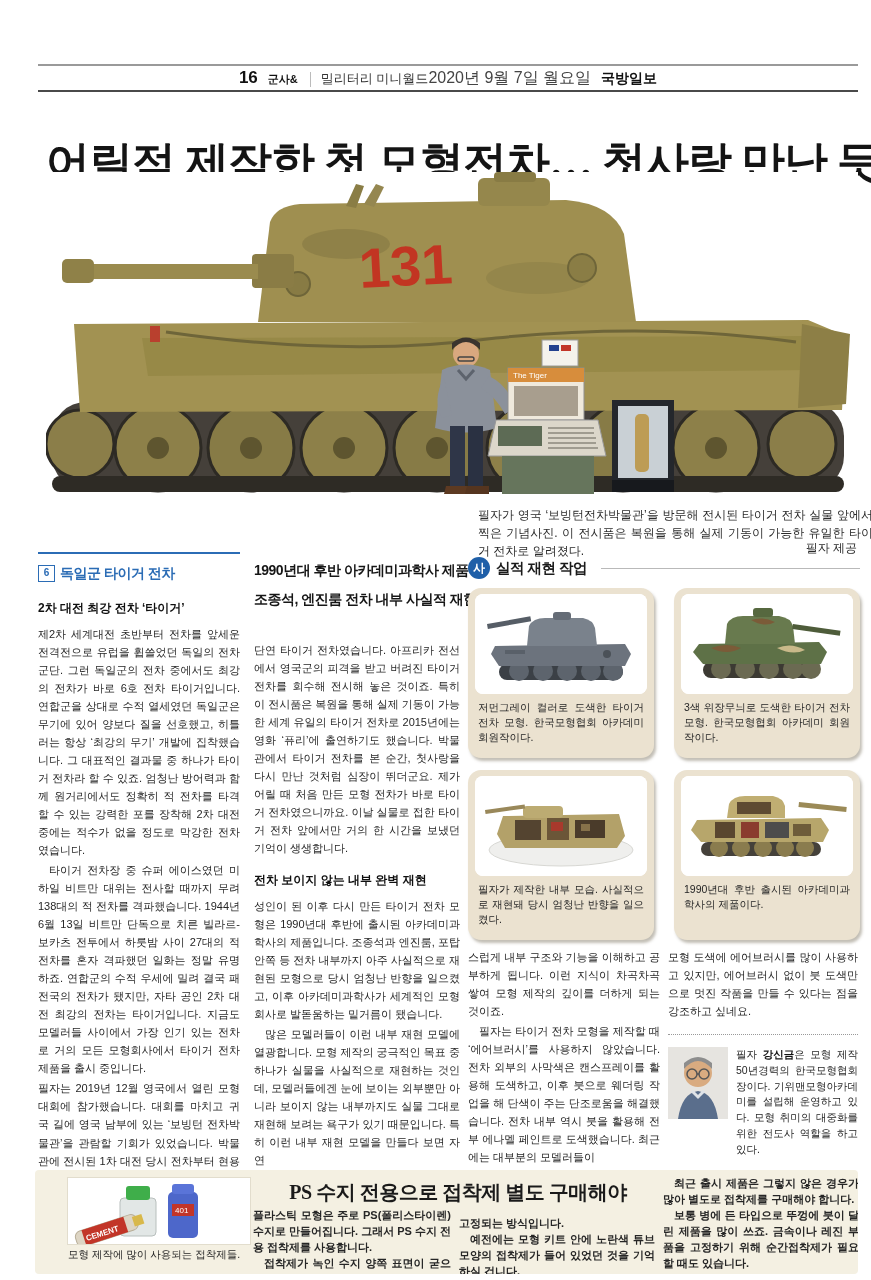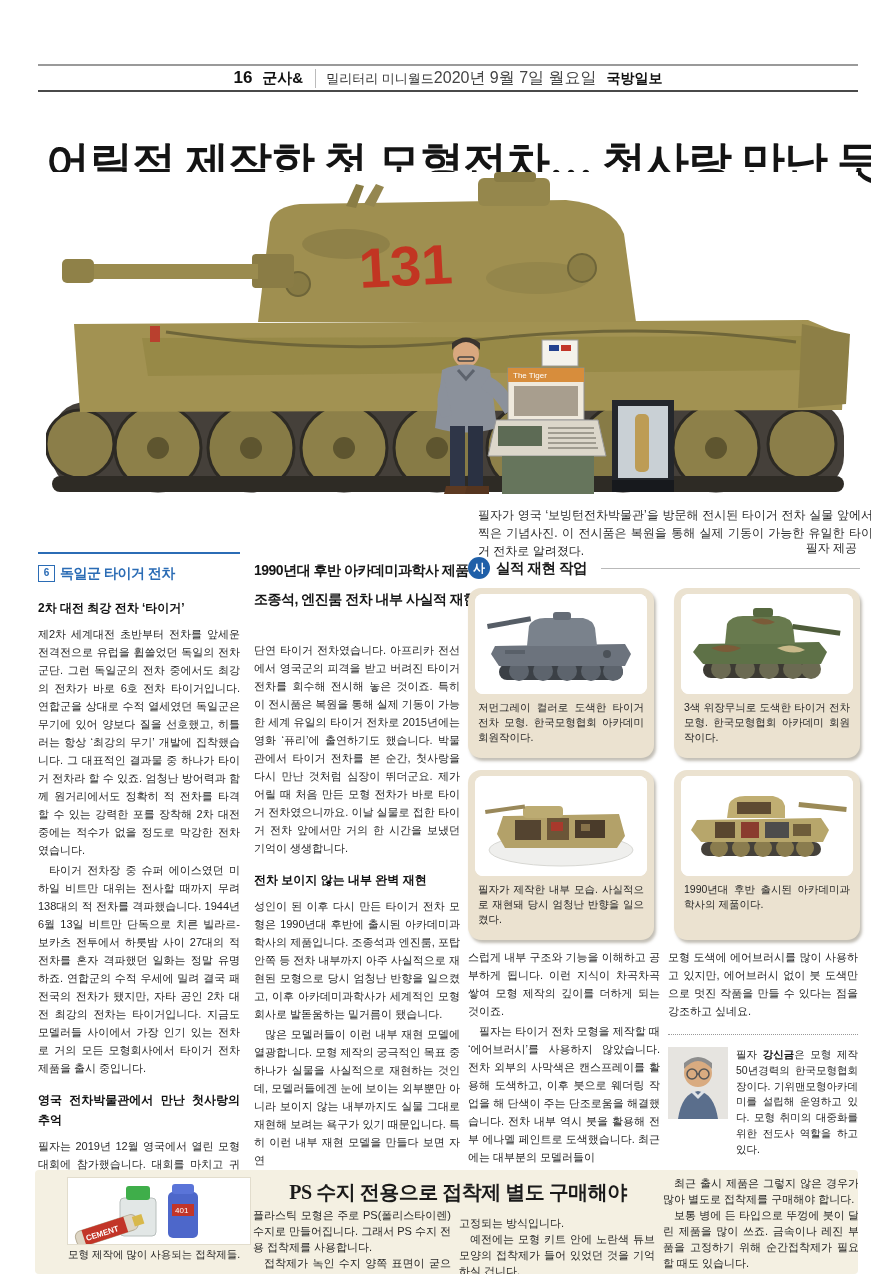"군사&" .ph-section { font-size: 15px -> 11px }
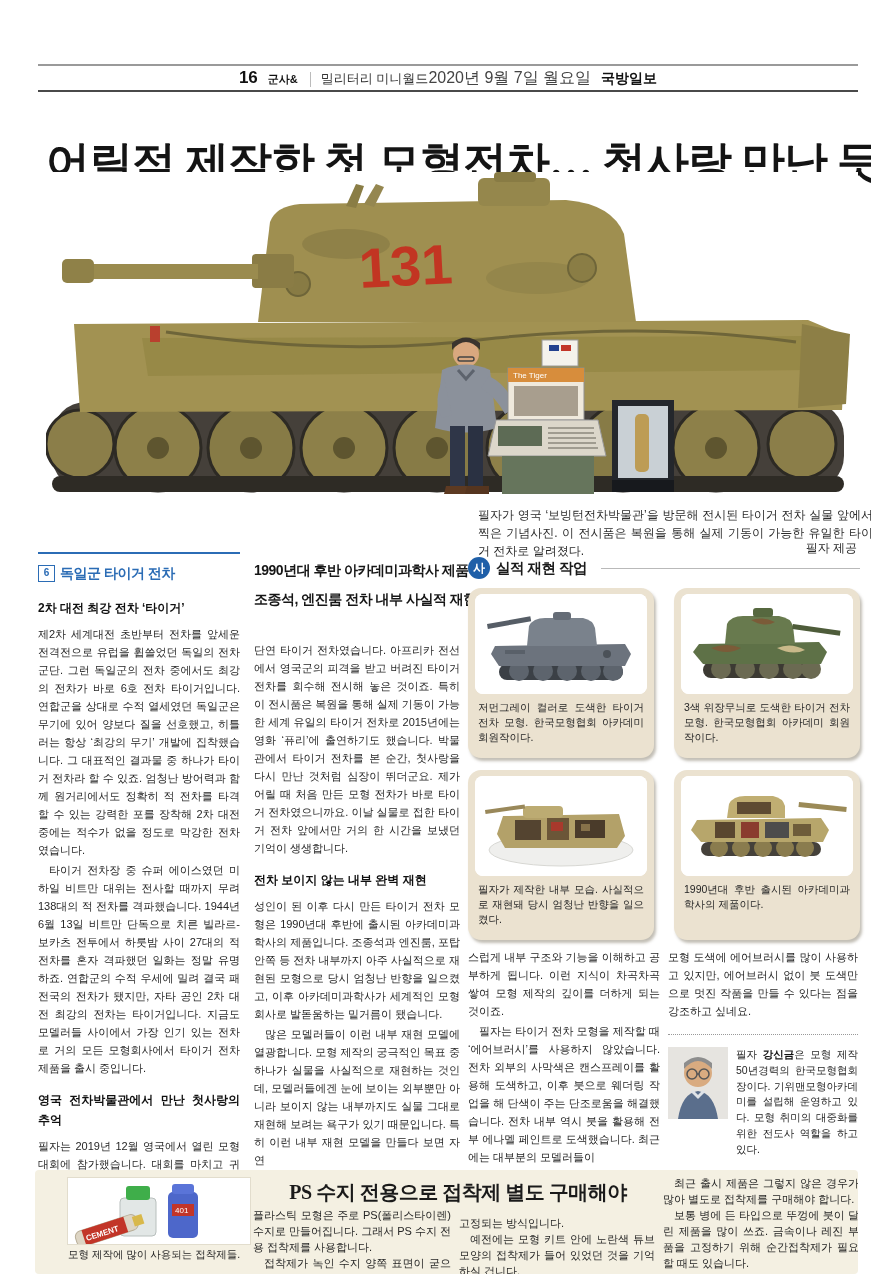"영국 전차박물관에서 만난 첫사랑의 추억" h3 { html: <h3>영국 전차박물관에서 만난 첫사랑의 추억</h3> -> none }
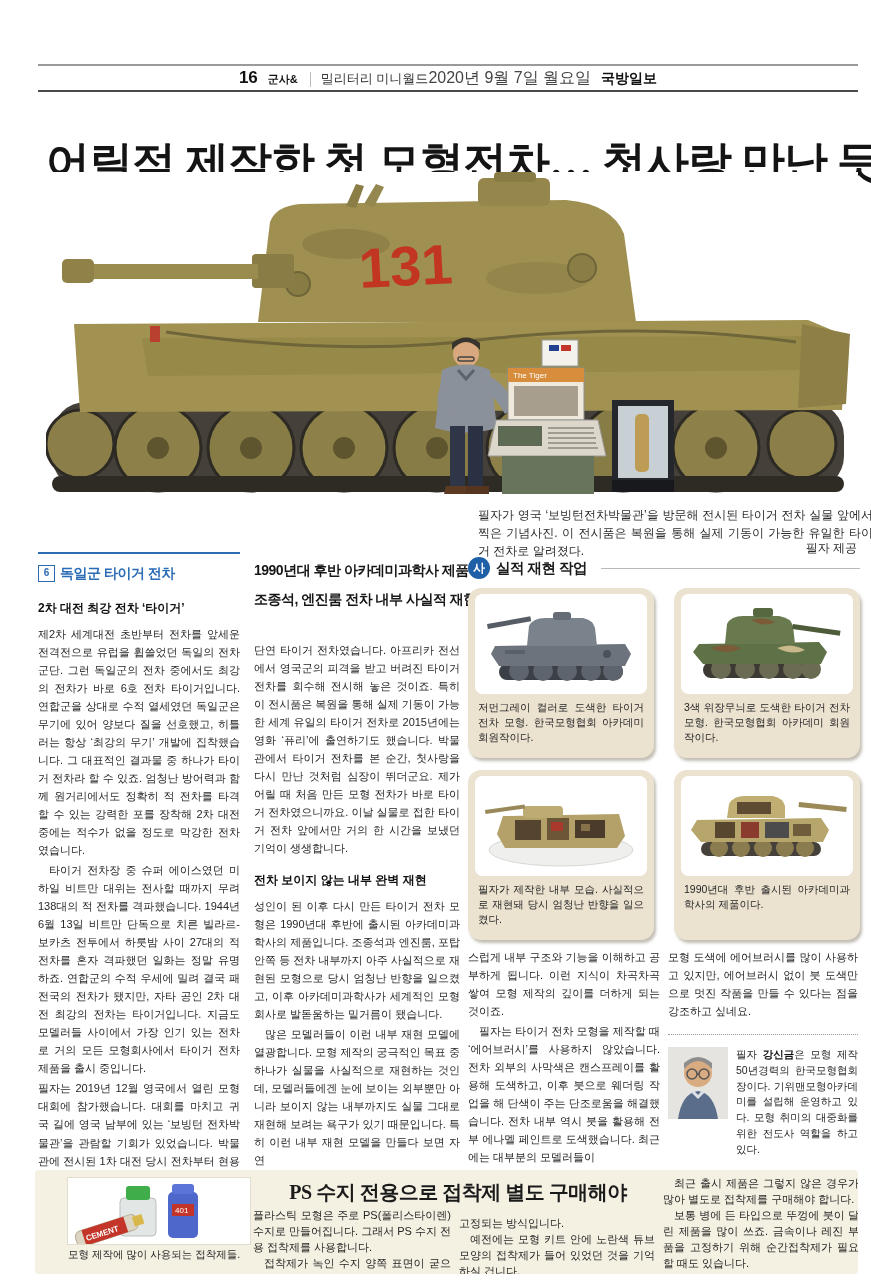"최근 출시 제품은 그렇지 않은" .bcol { font-weight: none -> bold }
